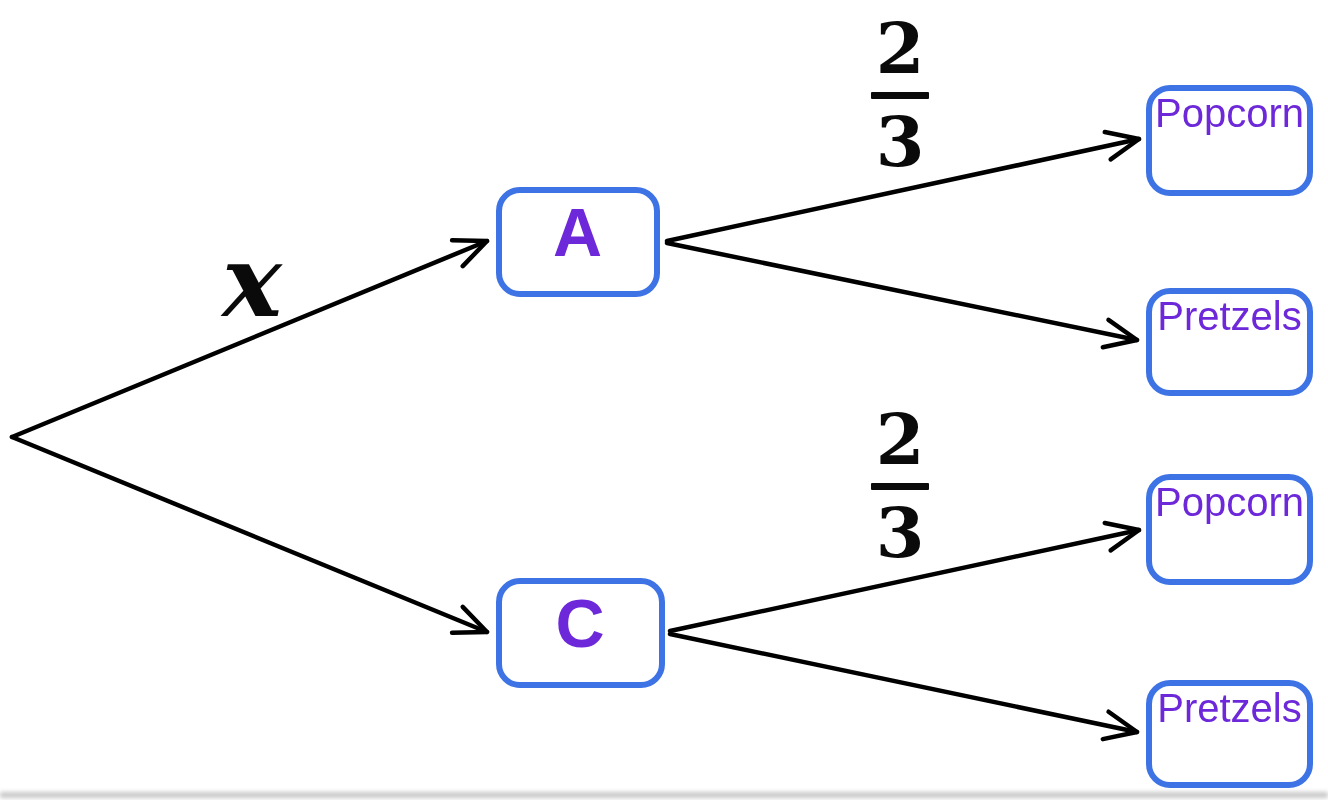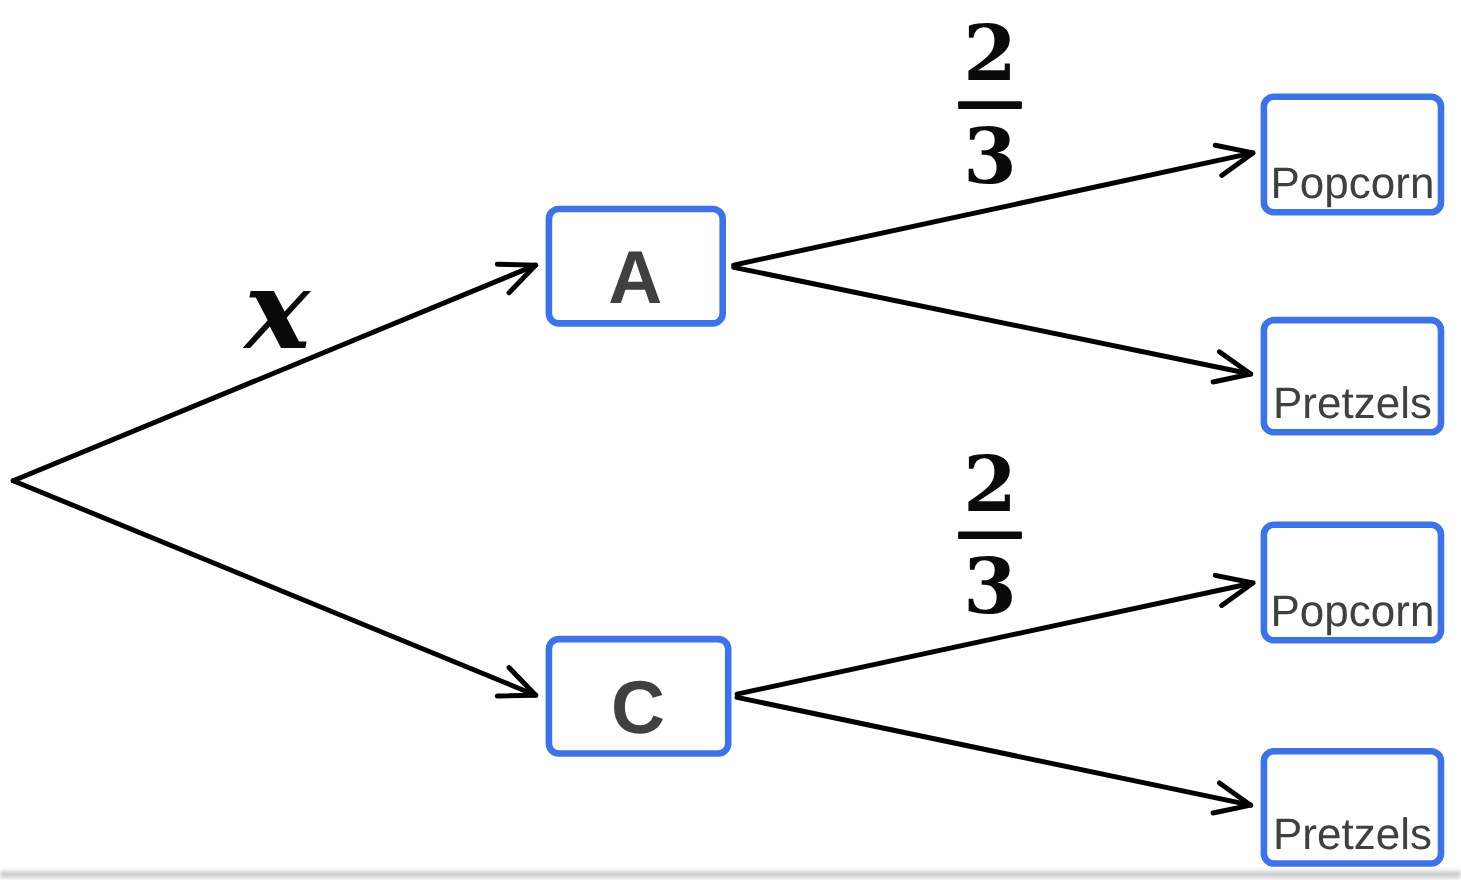"Popcorn" .node { align-items: flex-end -> flex-start; border-radius: 12px -> 24px; color: #404040 -> #6d28d9 }
